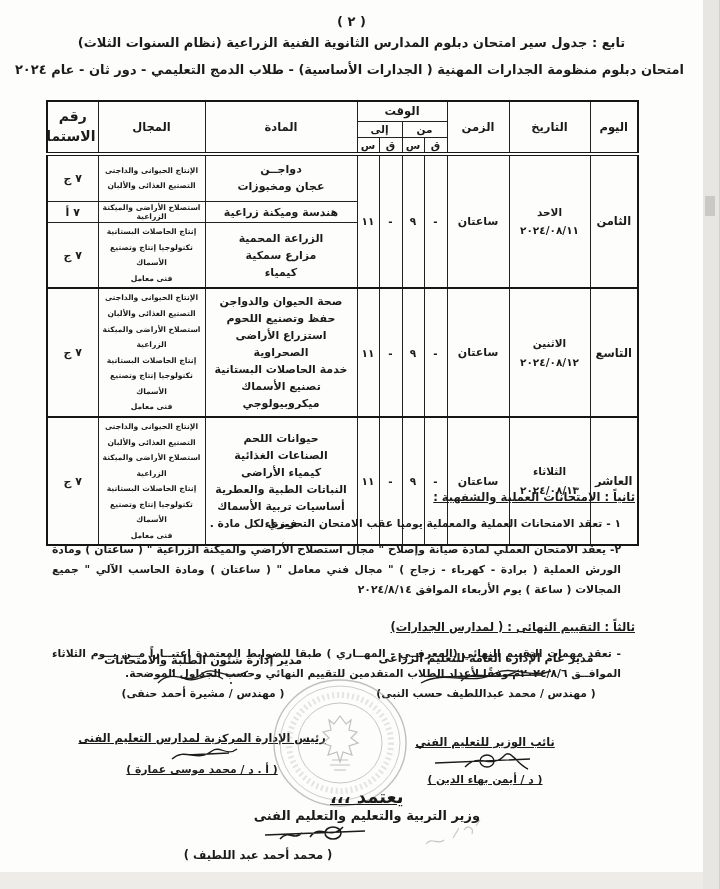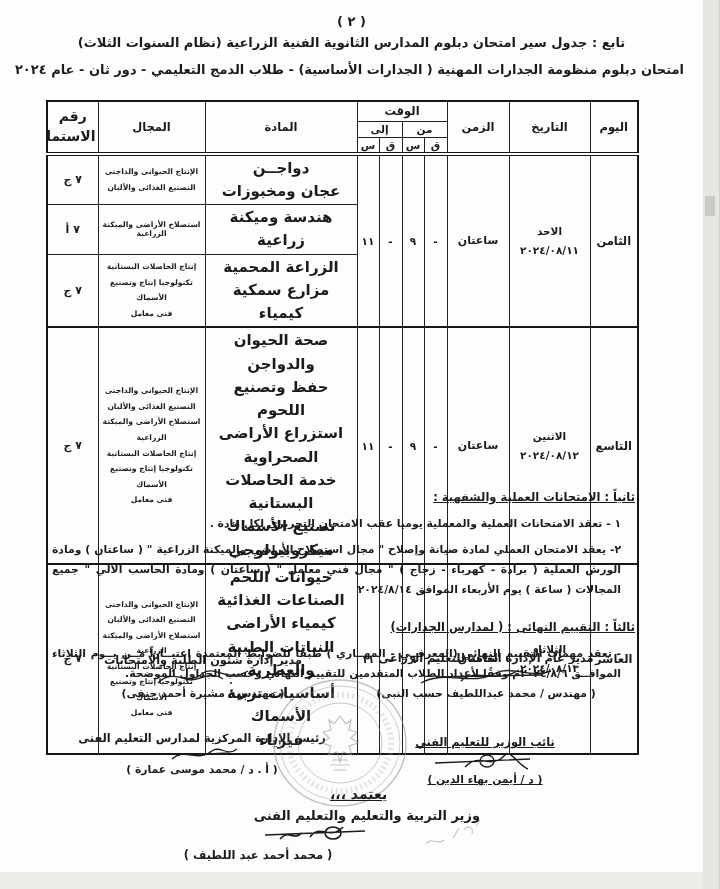"دواجــن" td.subject { font-size: 15px -> 11px }
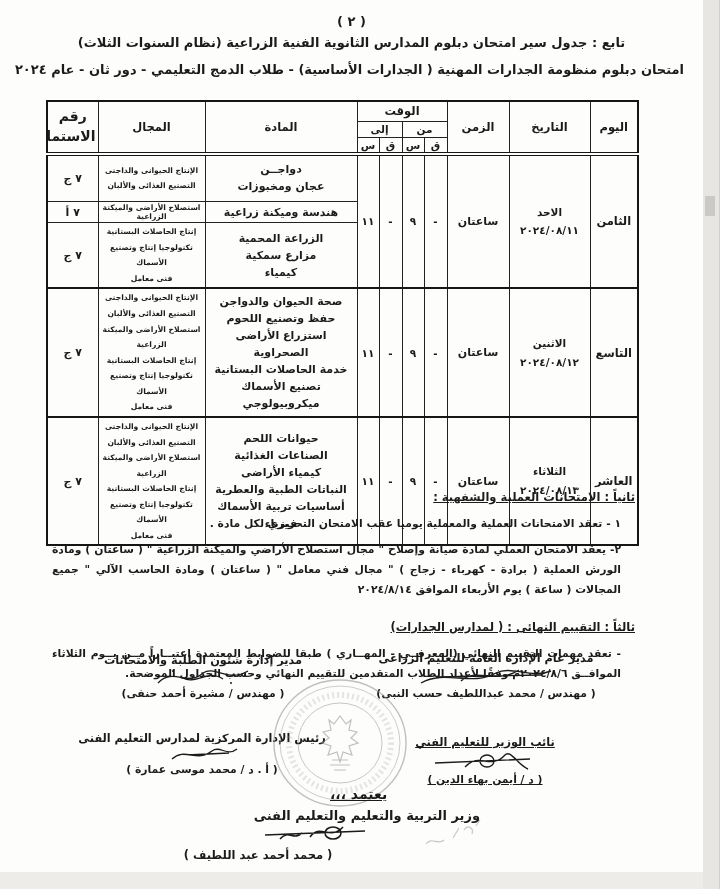"رئيس الإدارة المركزية لمدارس التعليم" div.sig-block { text-decoration: none -> underline }
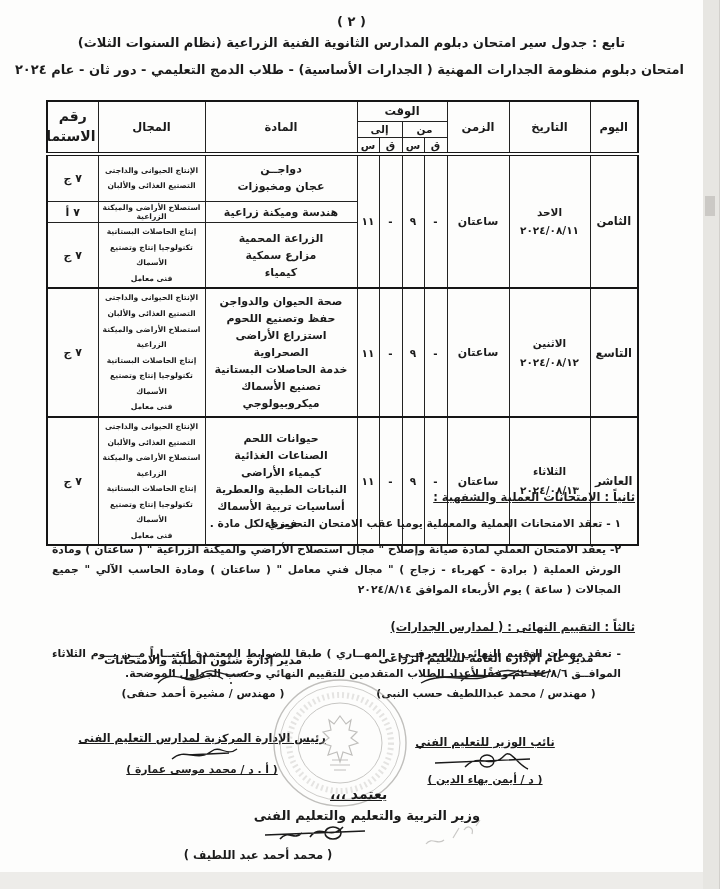"يعتمد ،،،" .approve { font-size: 14px -> 18px }
